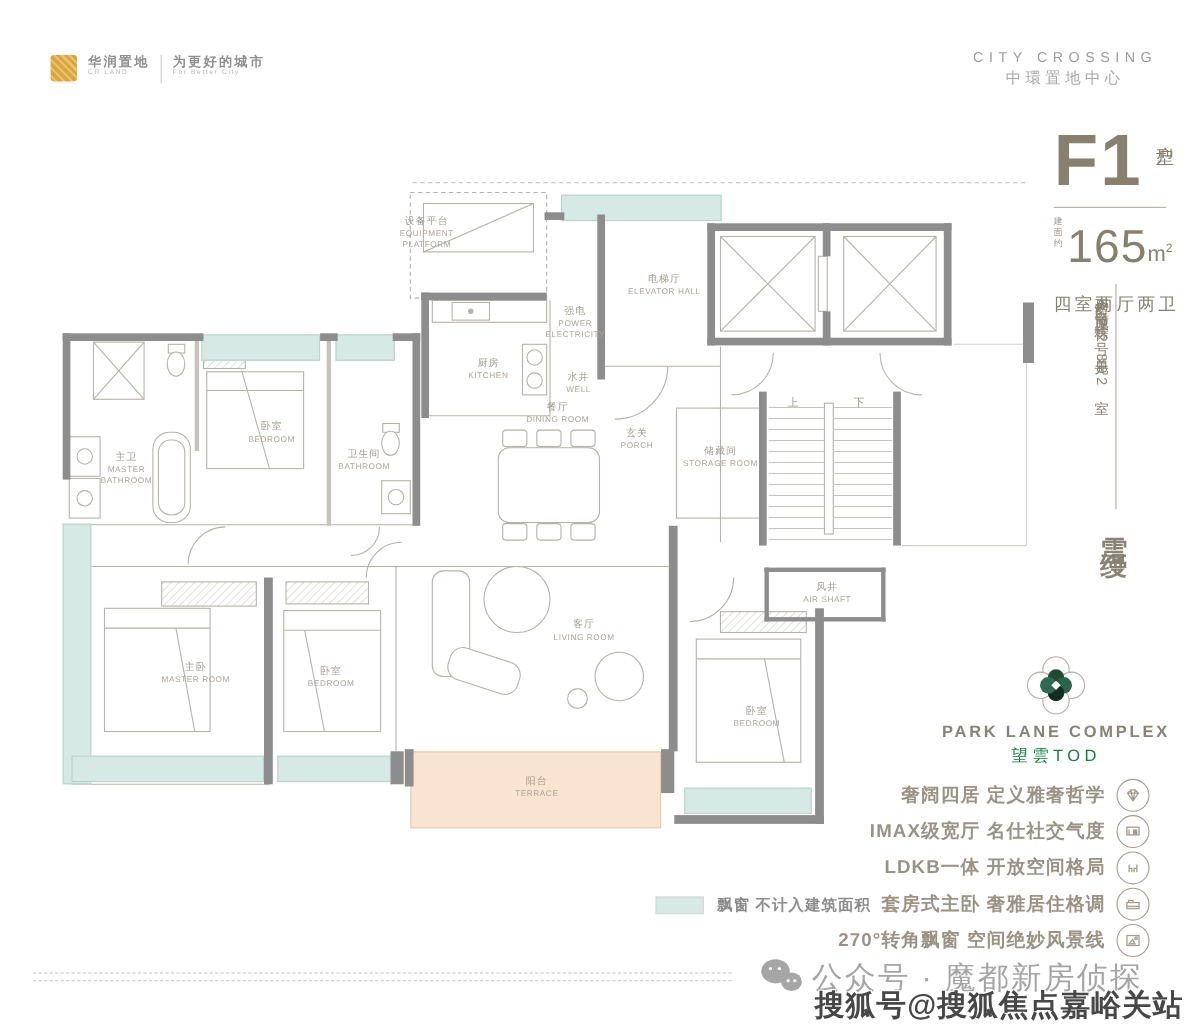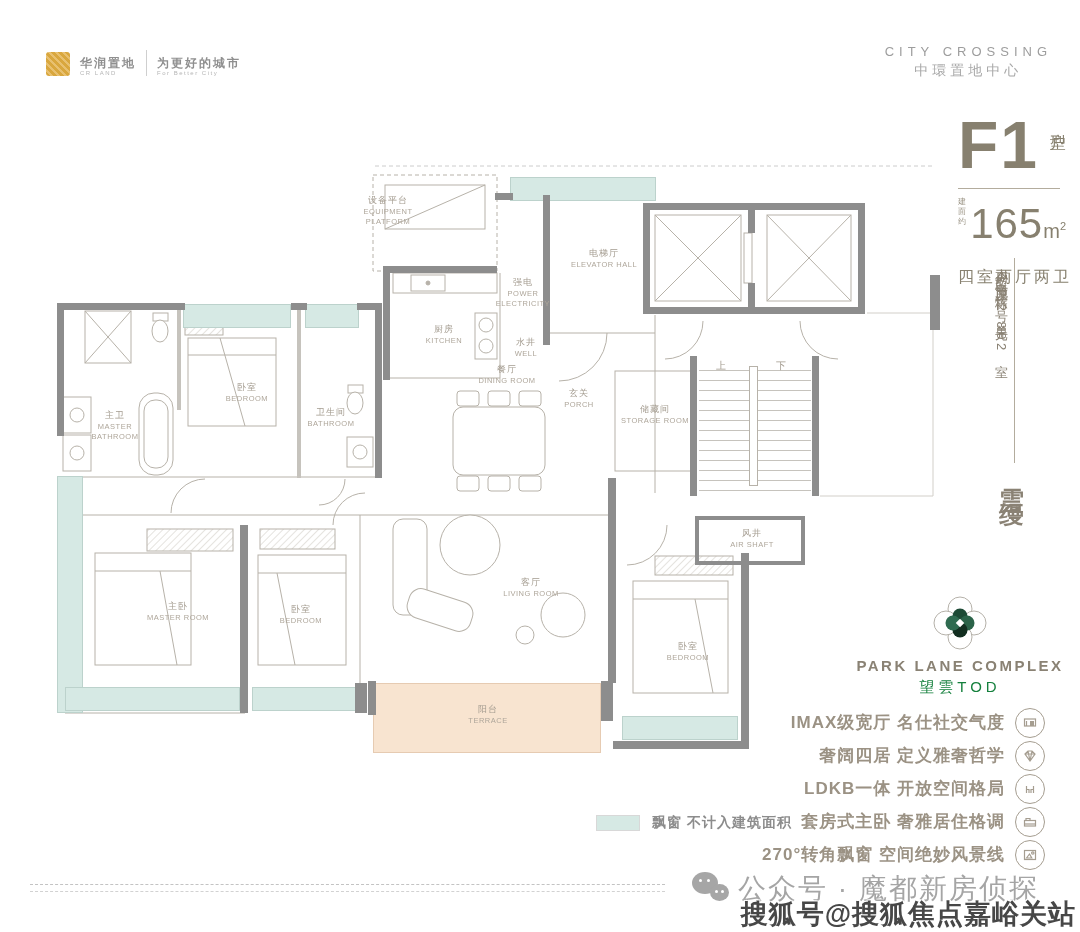"华润置地" .brand { align-items: flex-end -> flex-start }
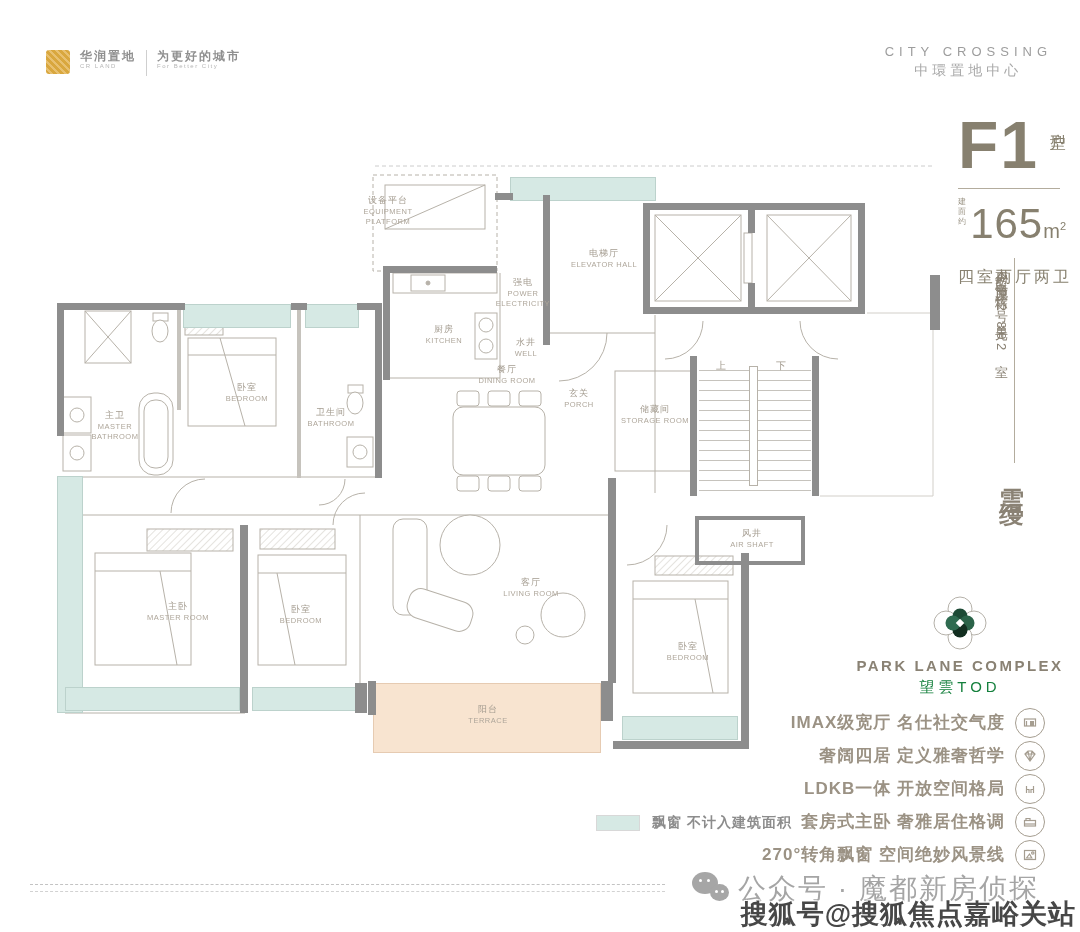"客厅" div.lbl { top: 425px -> 410px }
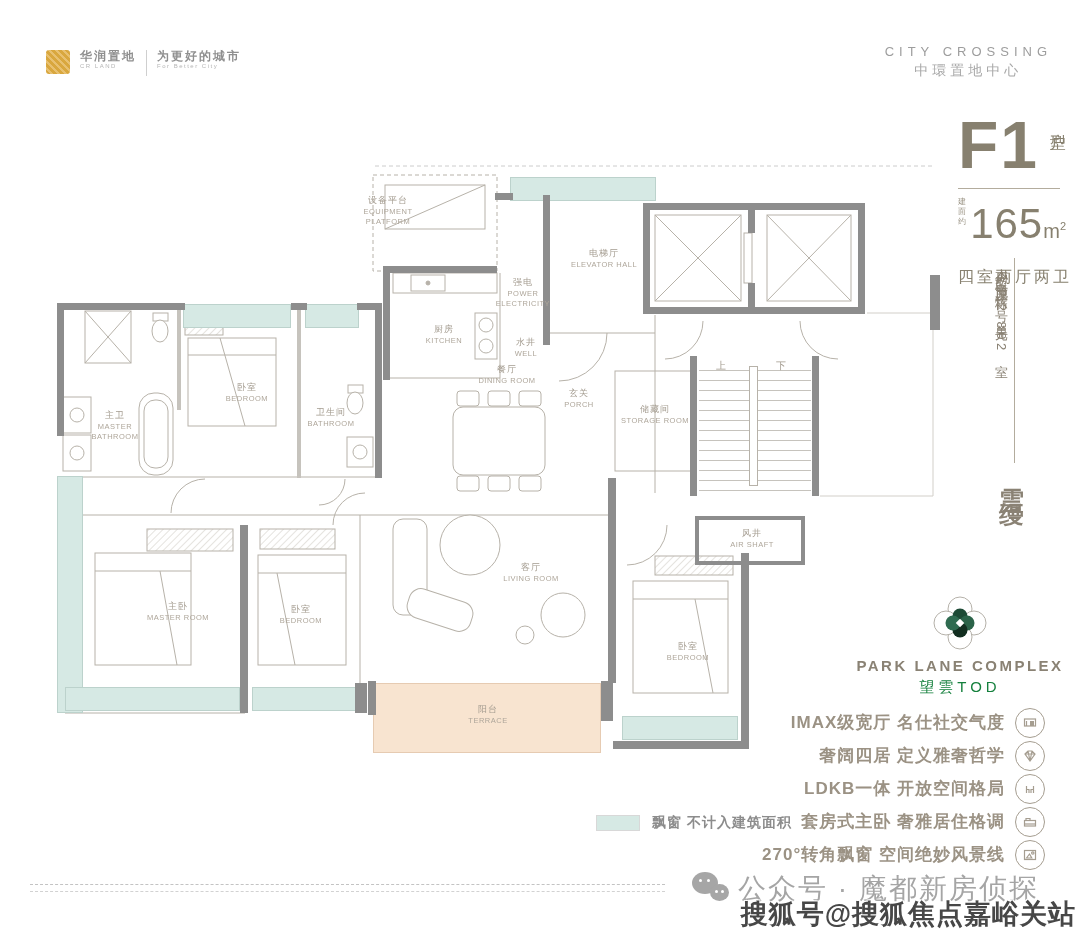"IMAX级宽厅 名仕社交气度" div.feat { order: before "奢阔四居 定义雅奢哲学" -> after "奢阔四居 定义雅奢哲学" }
